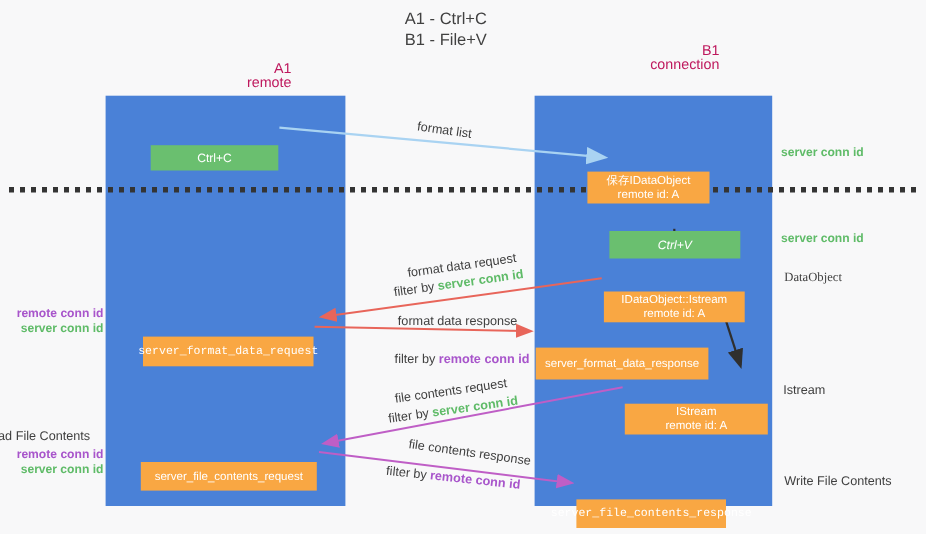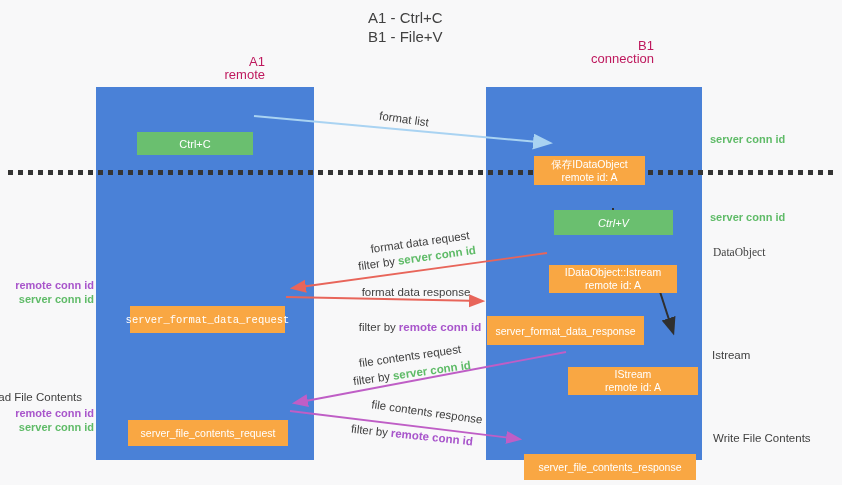"server_file_contents_response" div.box { font-family: none -> Liberation Mono, monospace; width: 172px -> 136px }
